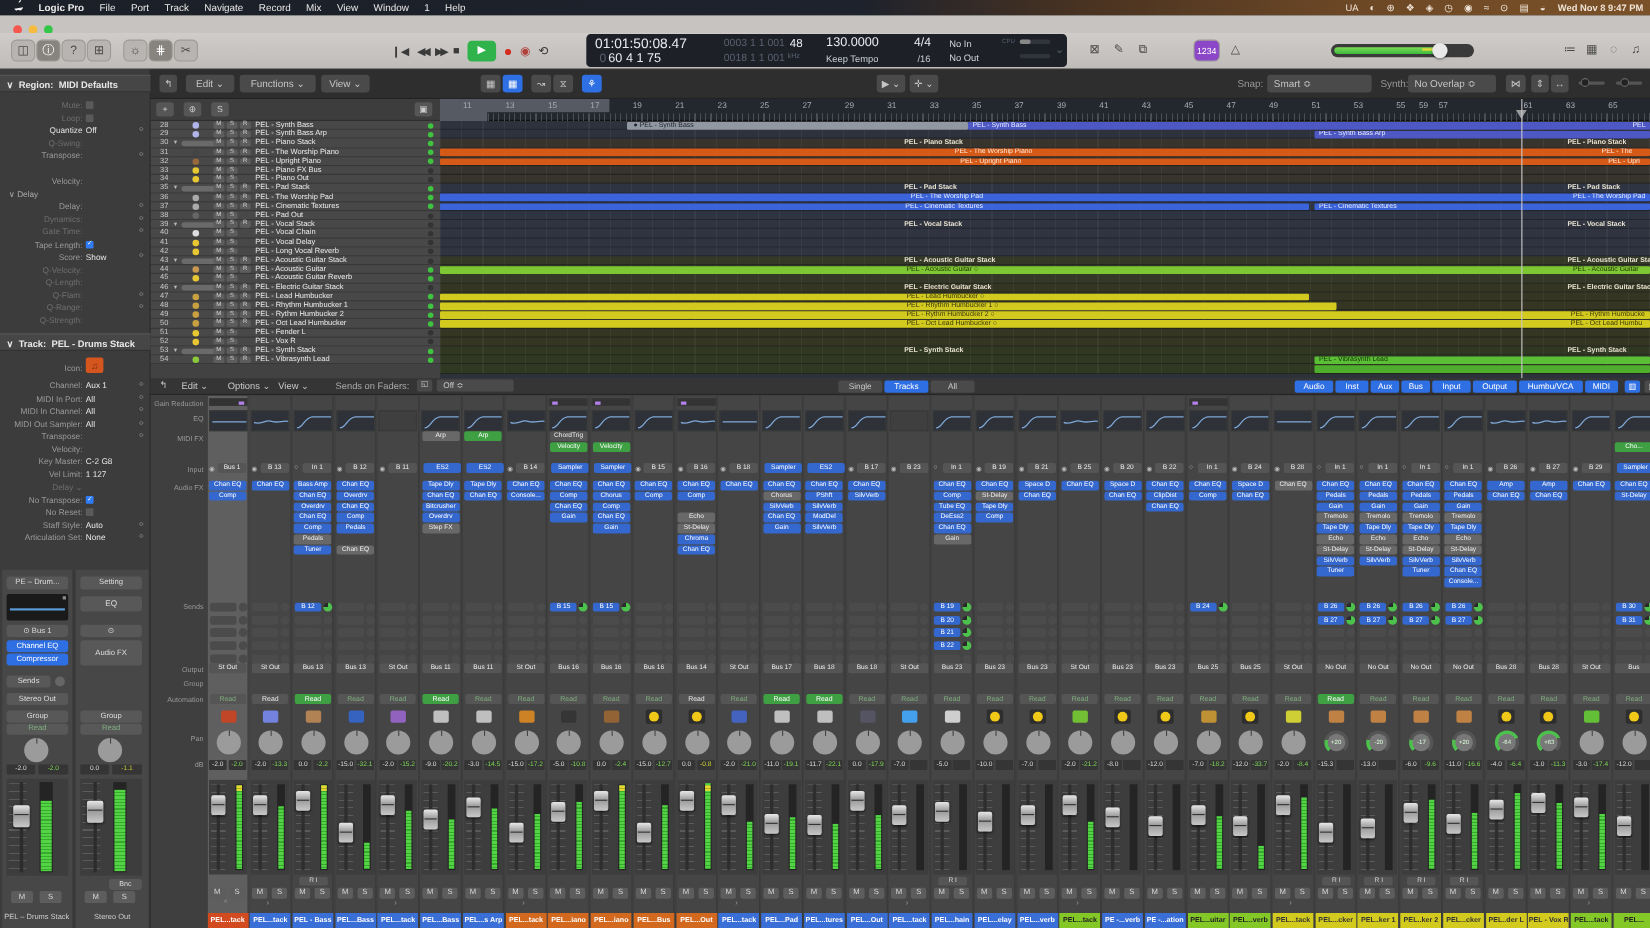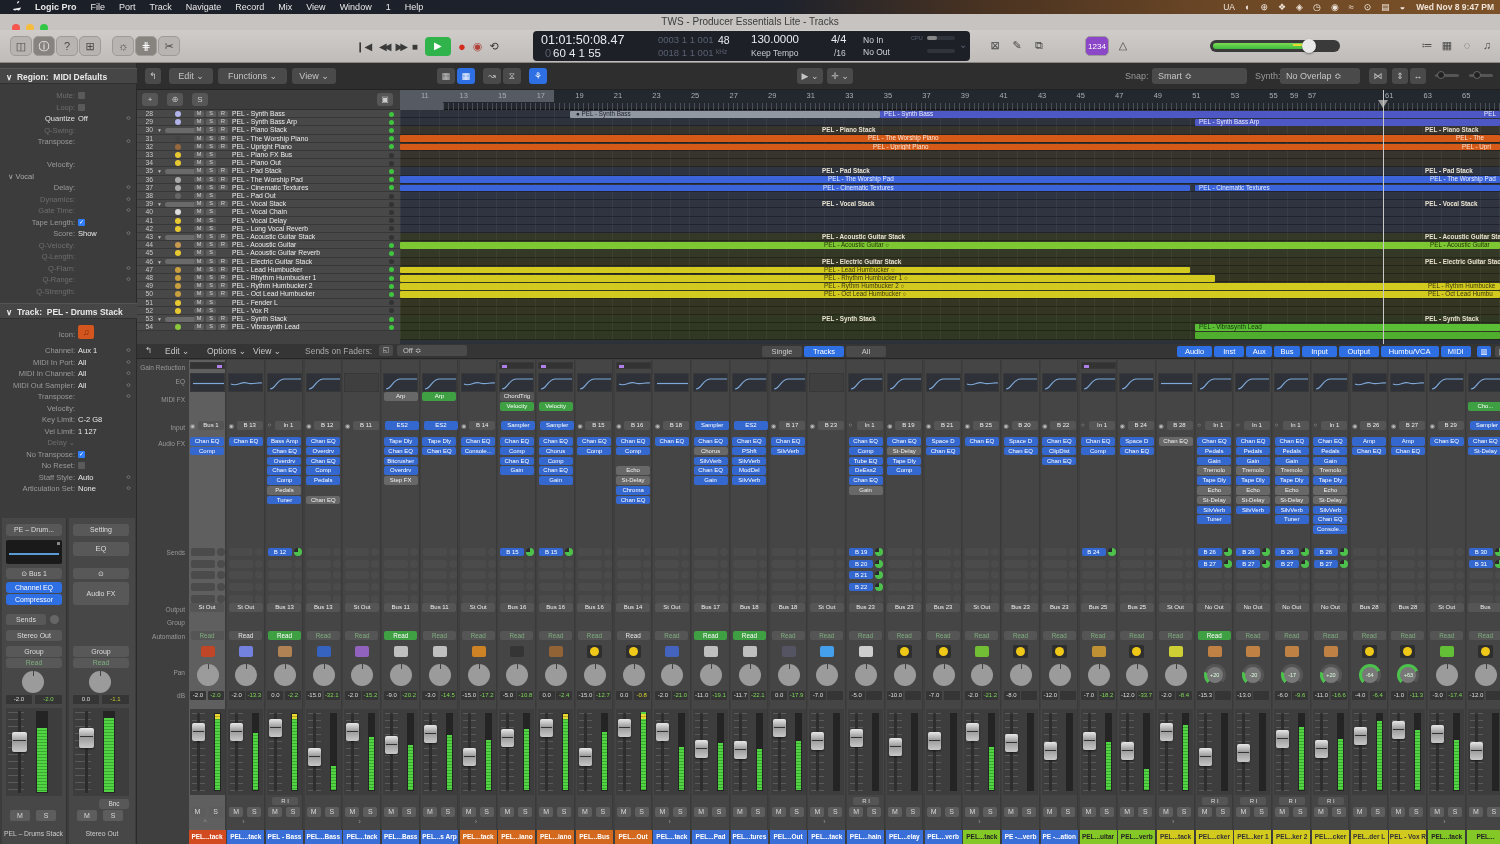"TWS - Producer Essentials Lite" div { html: <div>TWS - Producer Essentials Lite - Tracks</div> -> none }
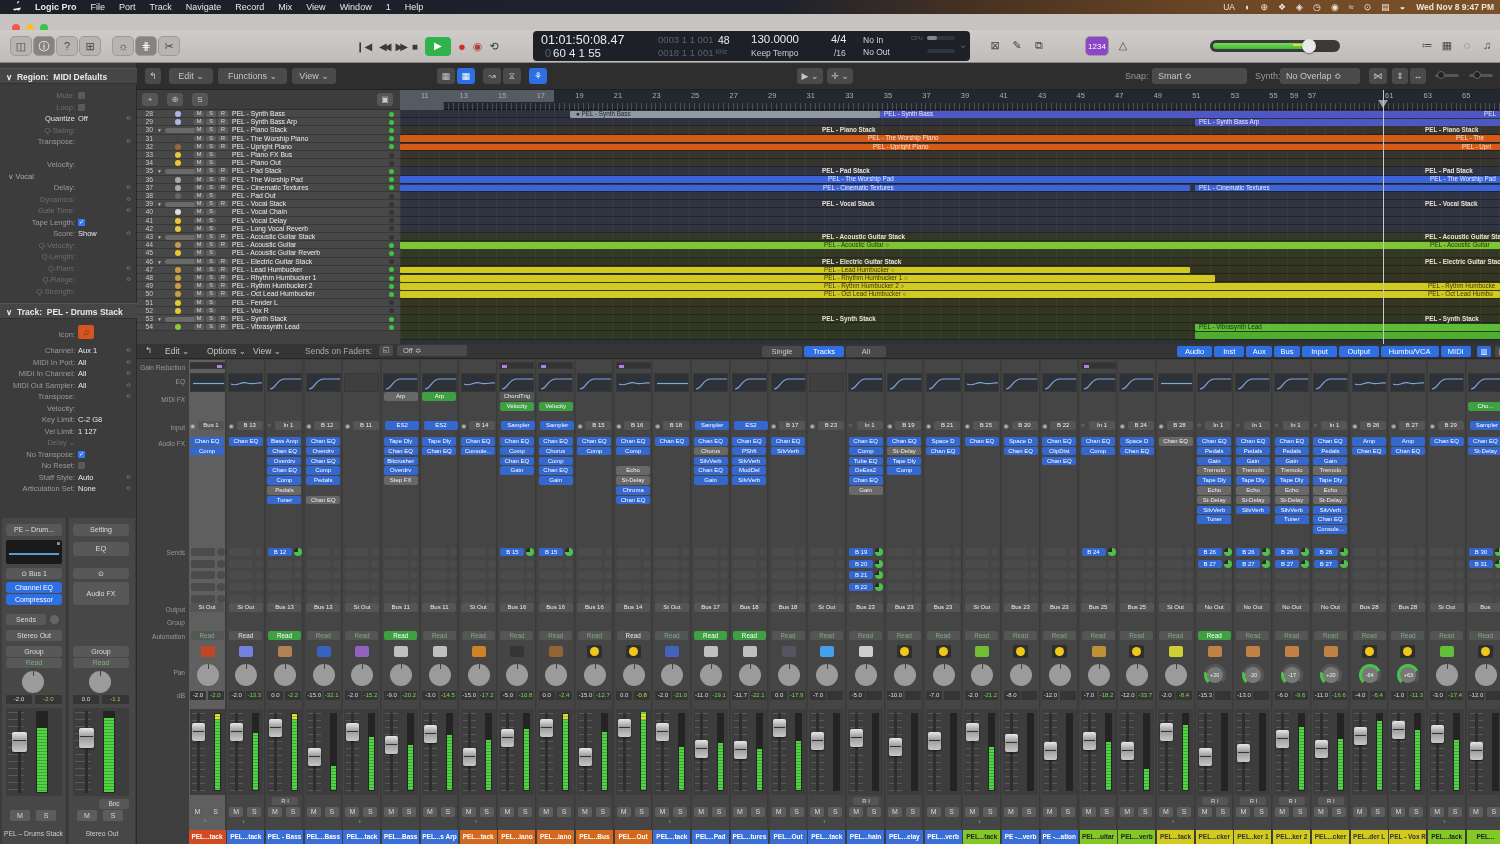"60 4 1 55" div.sec { text: 55 -> 75 }
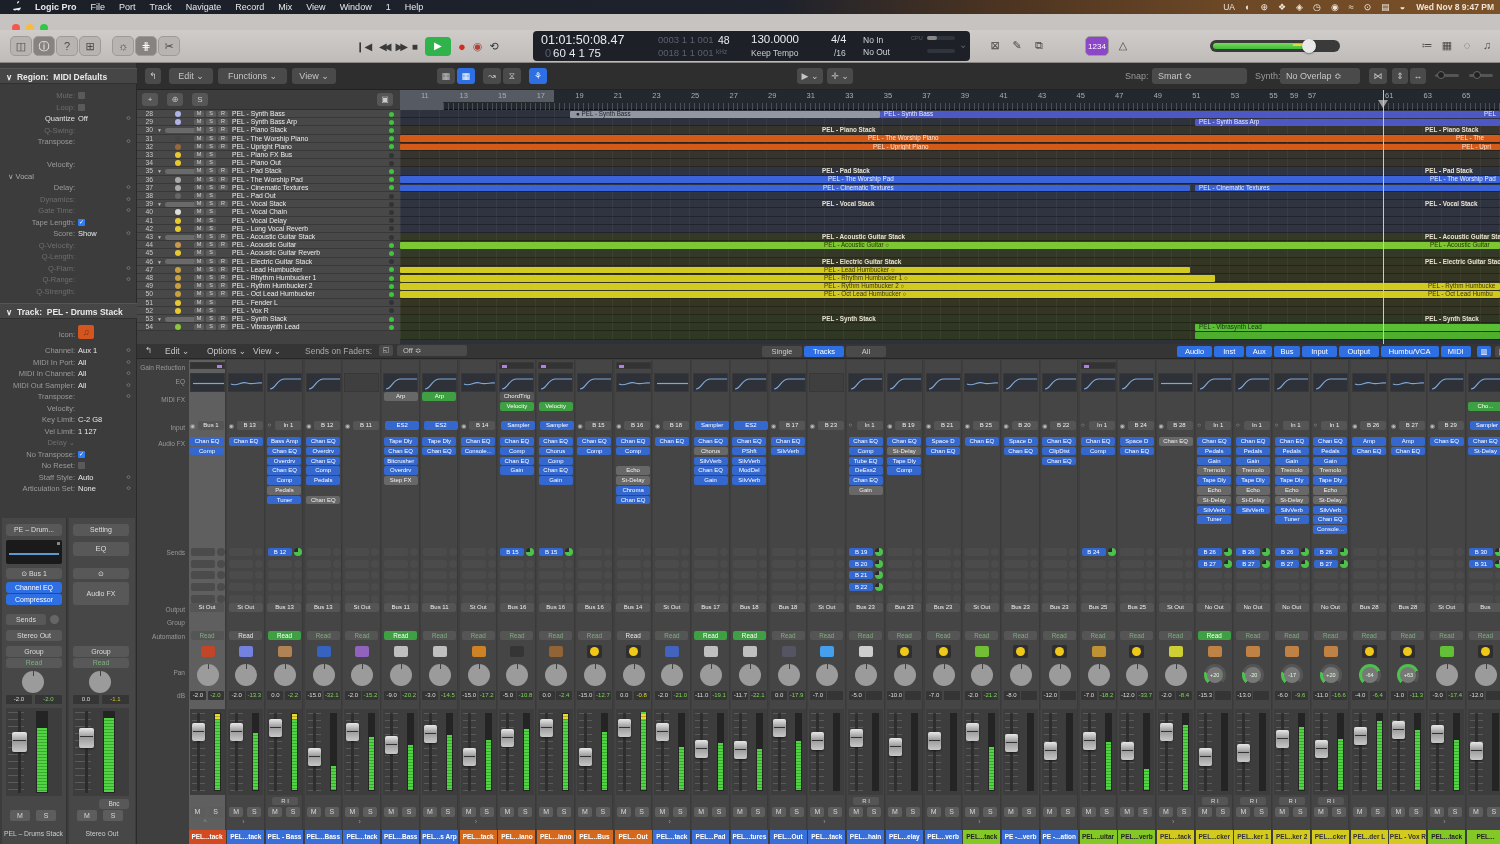"∨ Vocal" div { text: Vocal -> Delay }
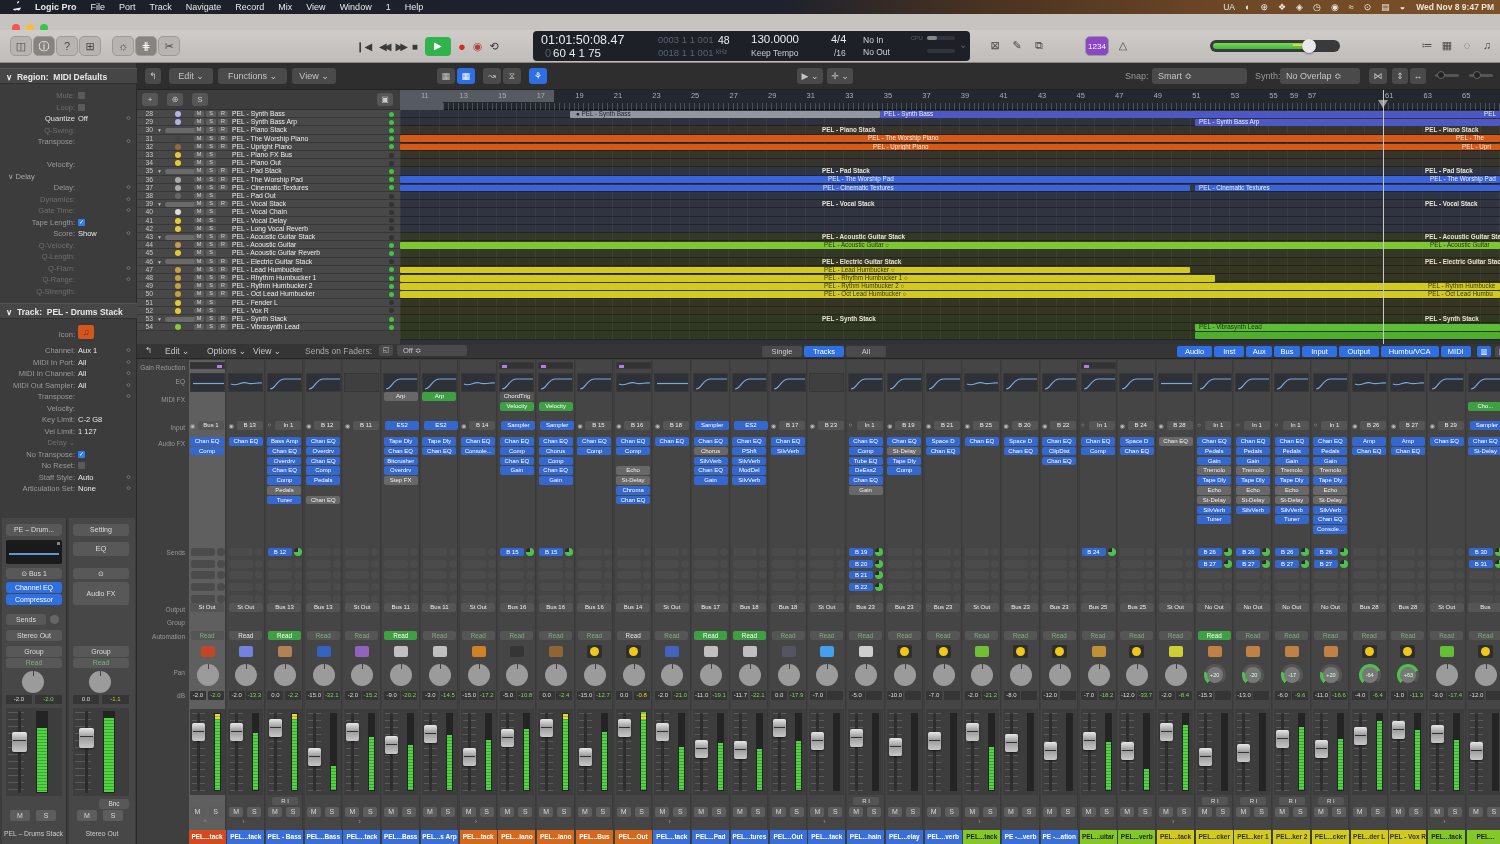"Key Limit:" div.lab { text: Limit -> Master }
